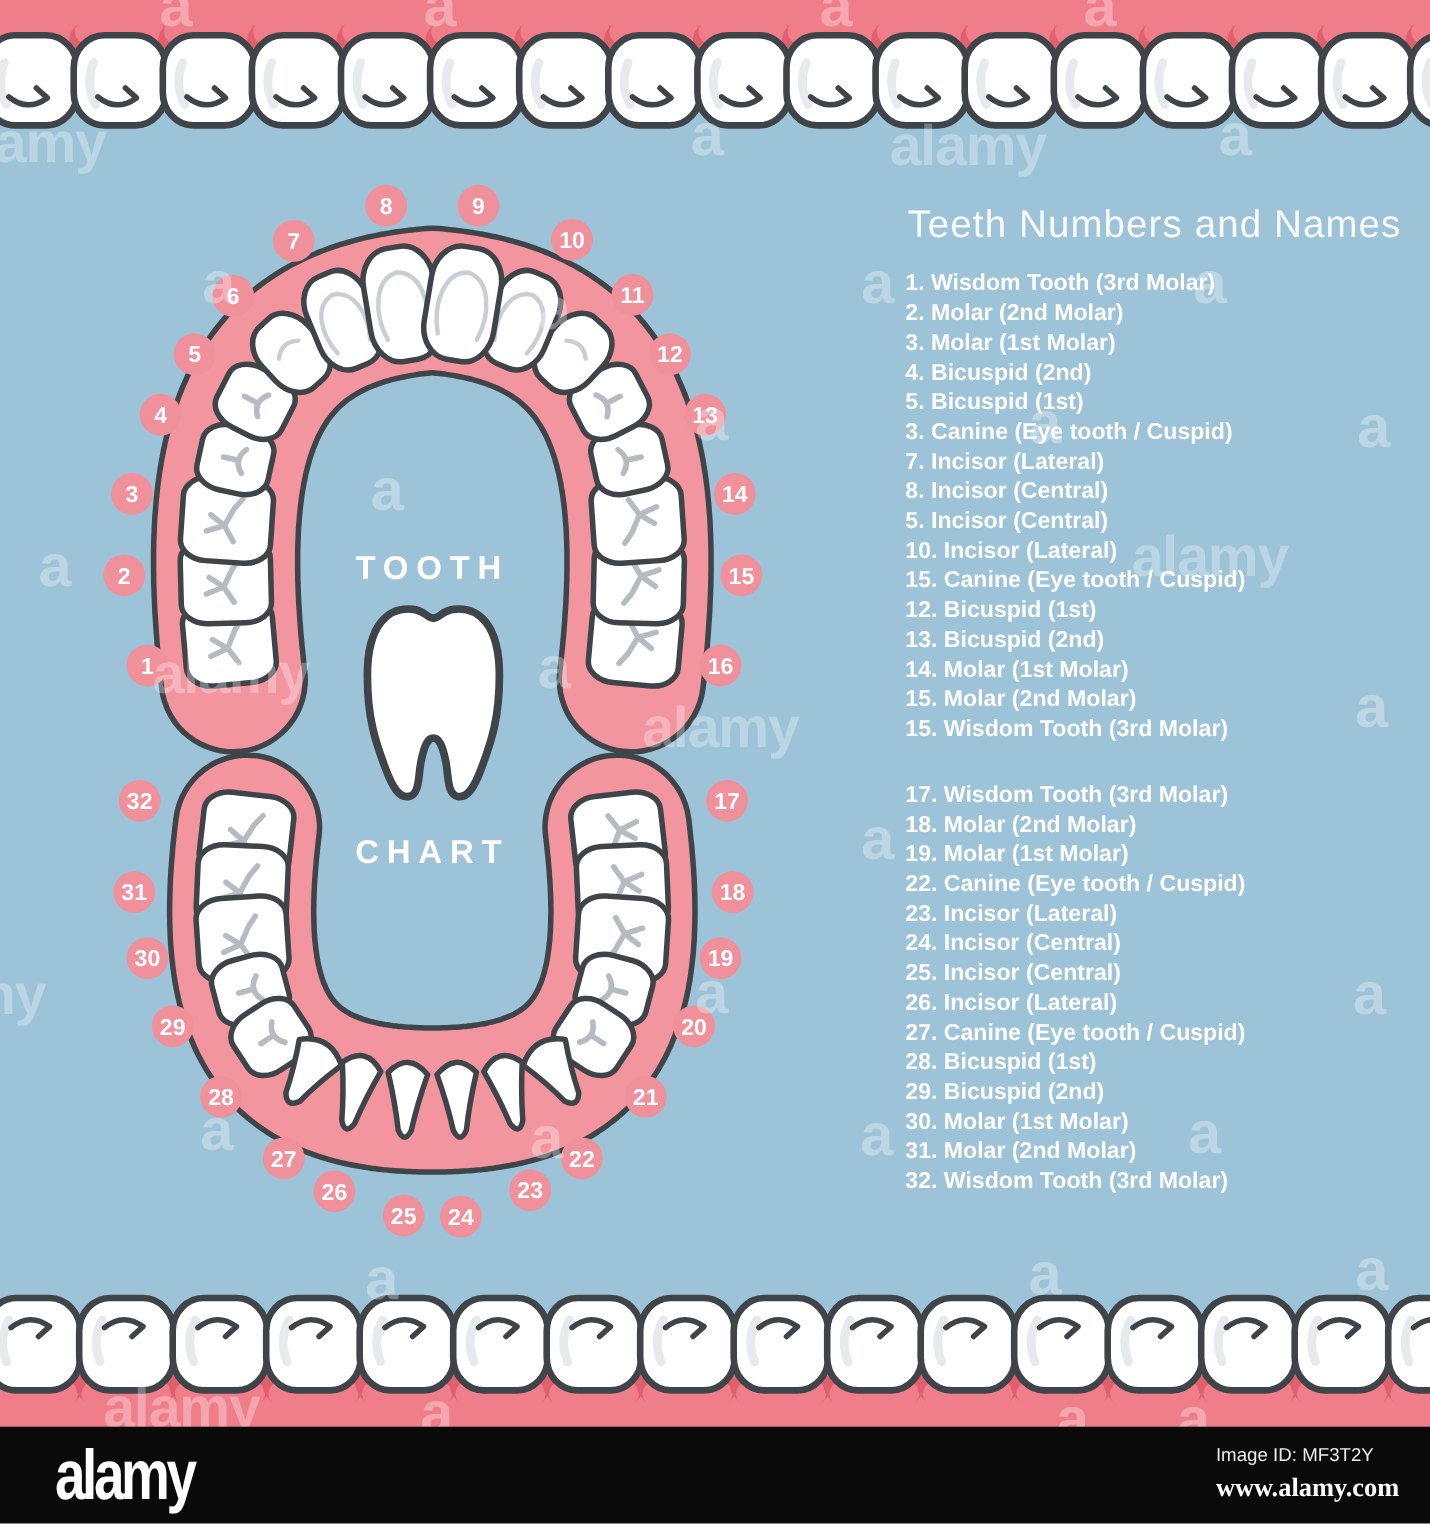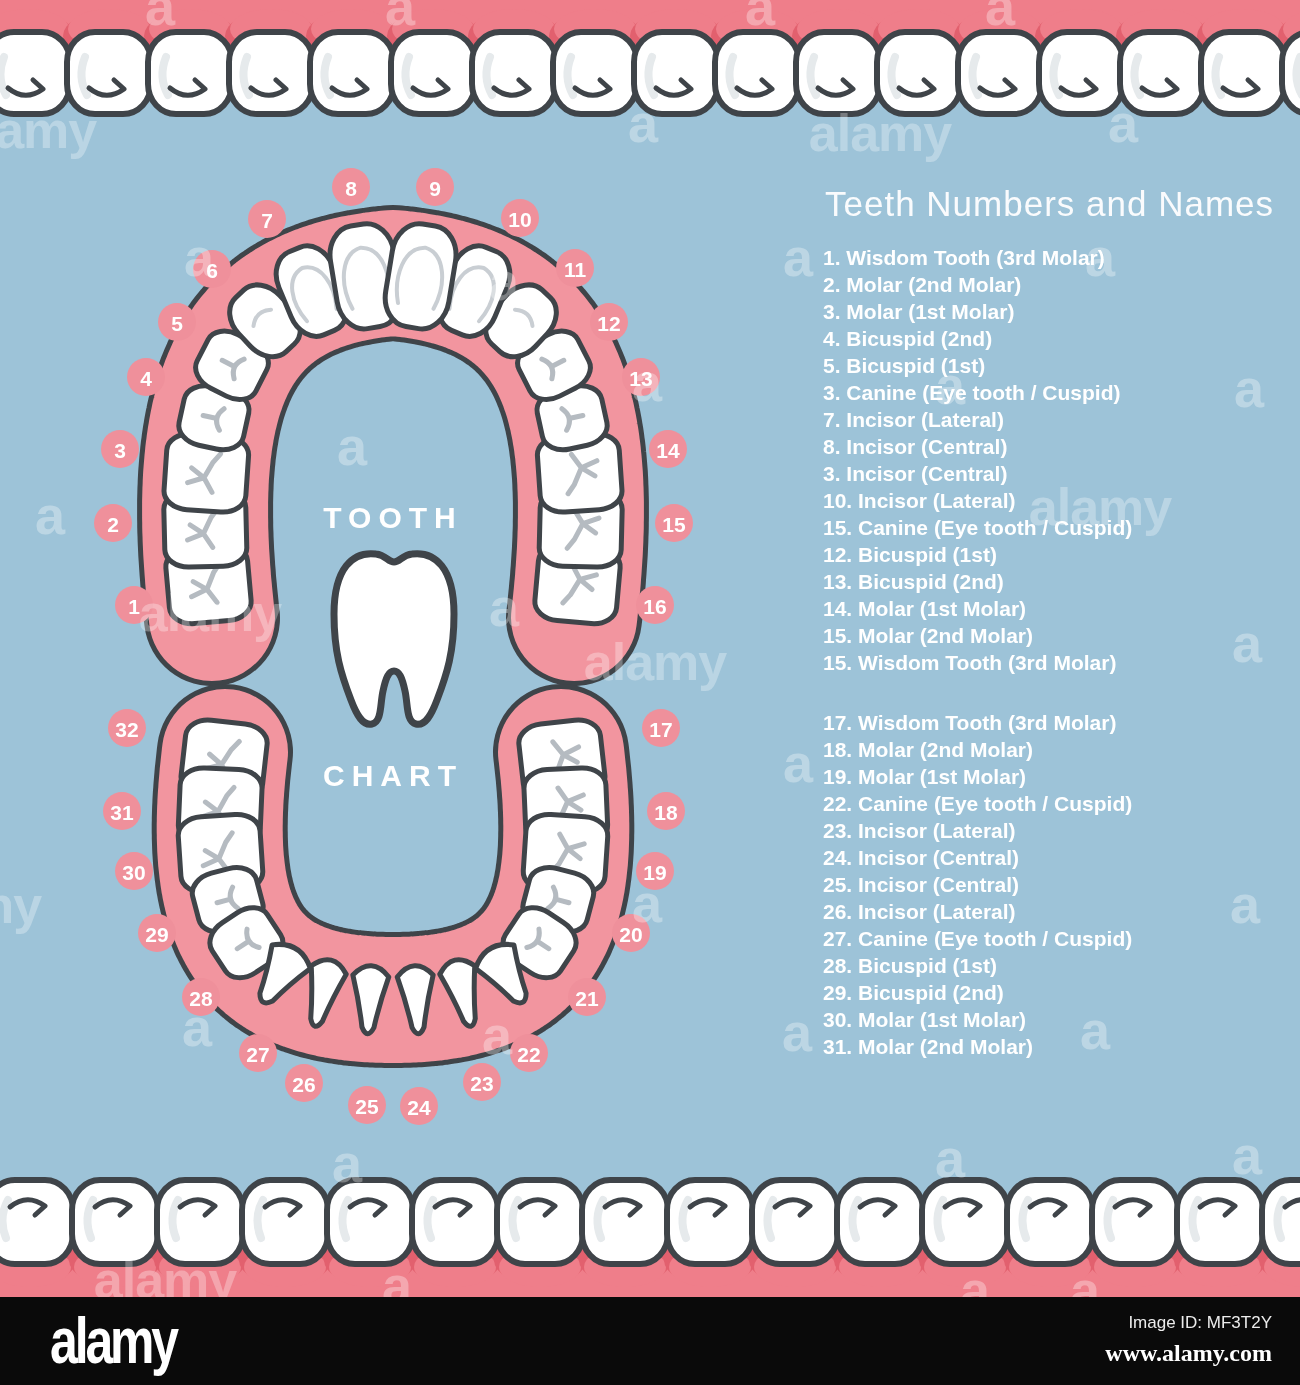"3. Incisor (Central)" div.legend-item { text: 3 -> 5 }
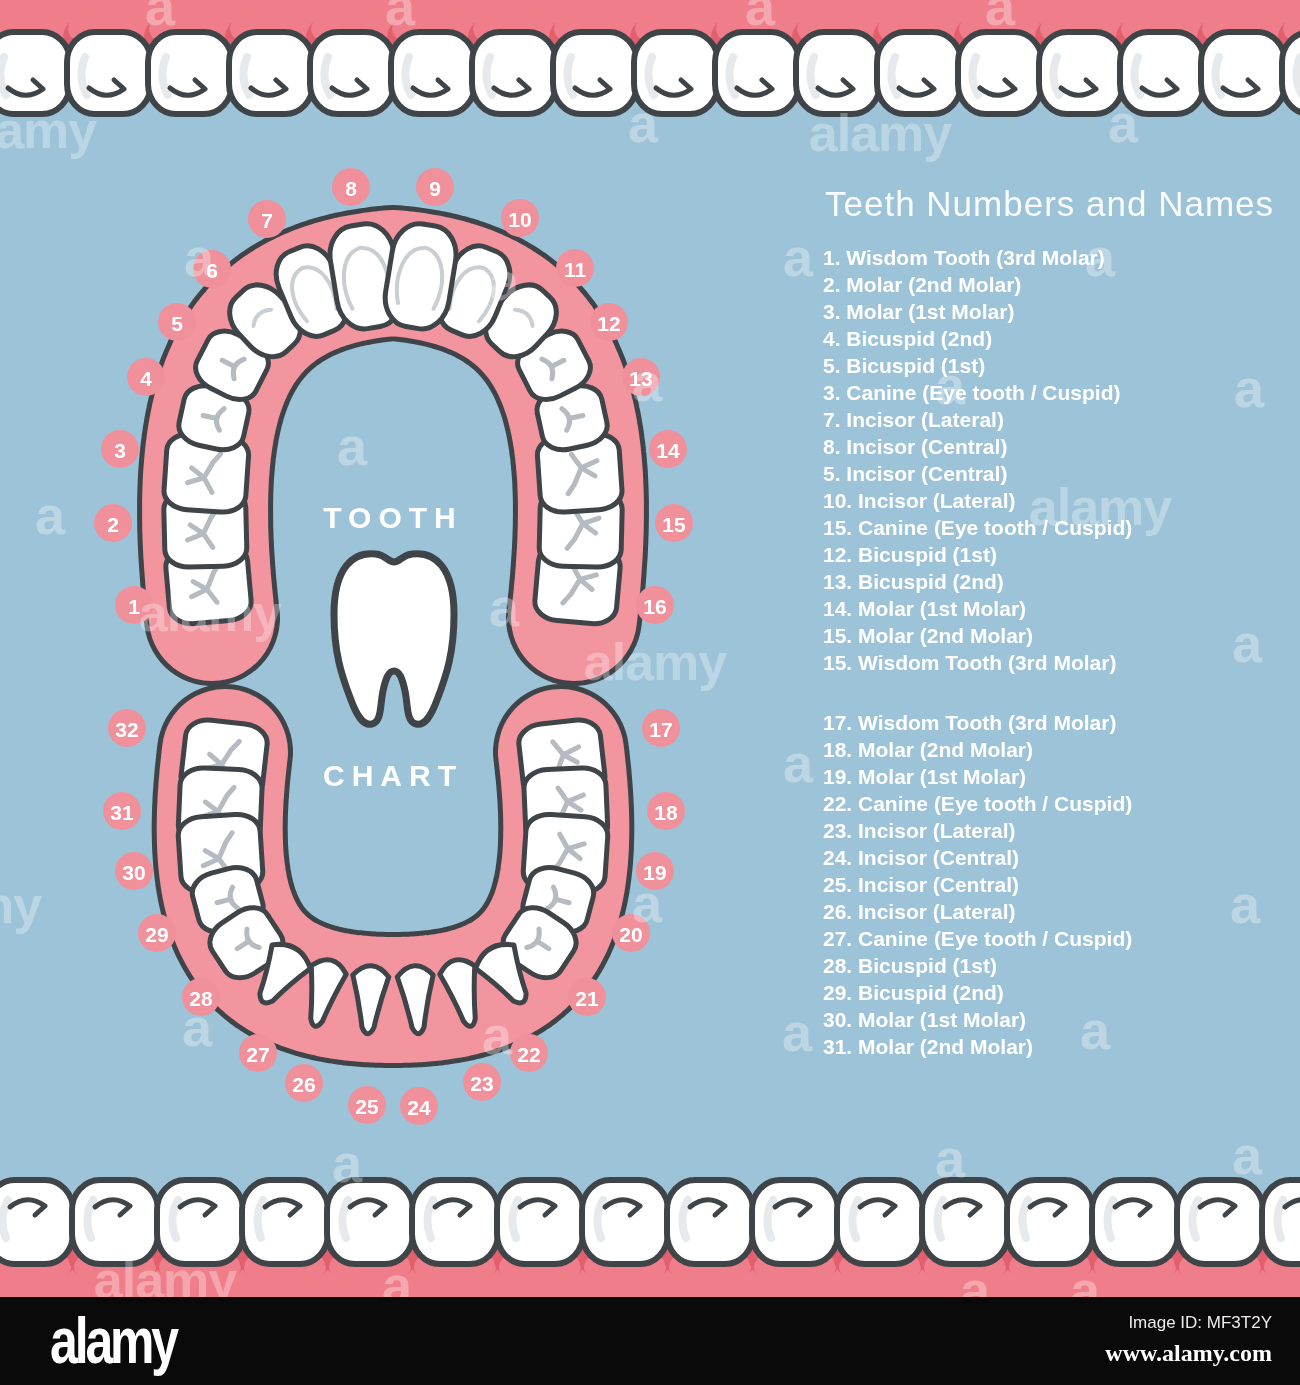"32. Wisdom Tooth (3rd Molar)" div.legend-item { html: none -> <div>32. Wisdom Tooth (3rd Molar)</div> }
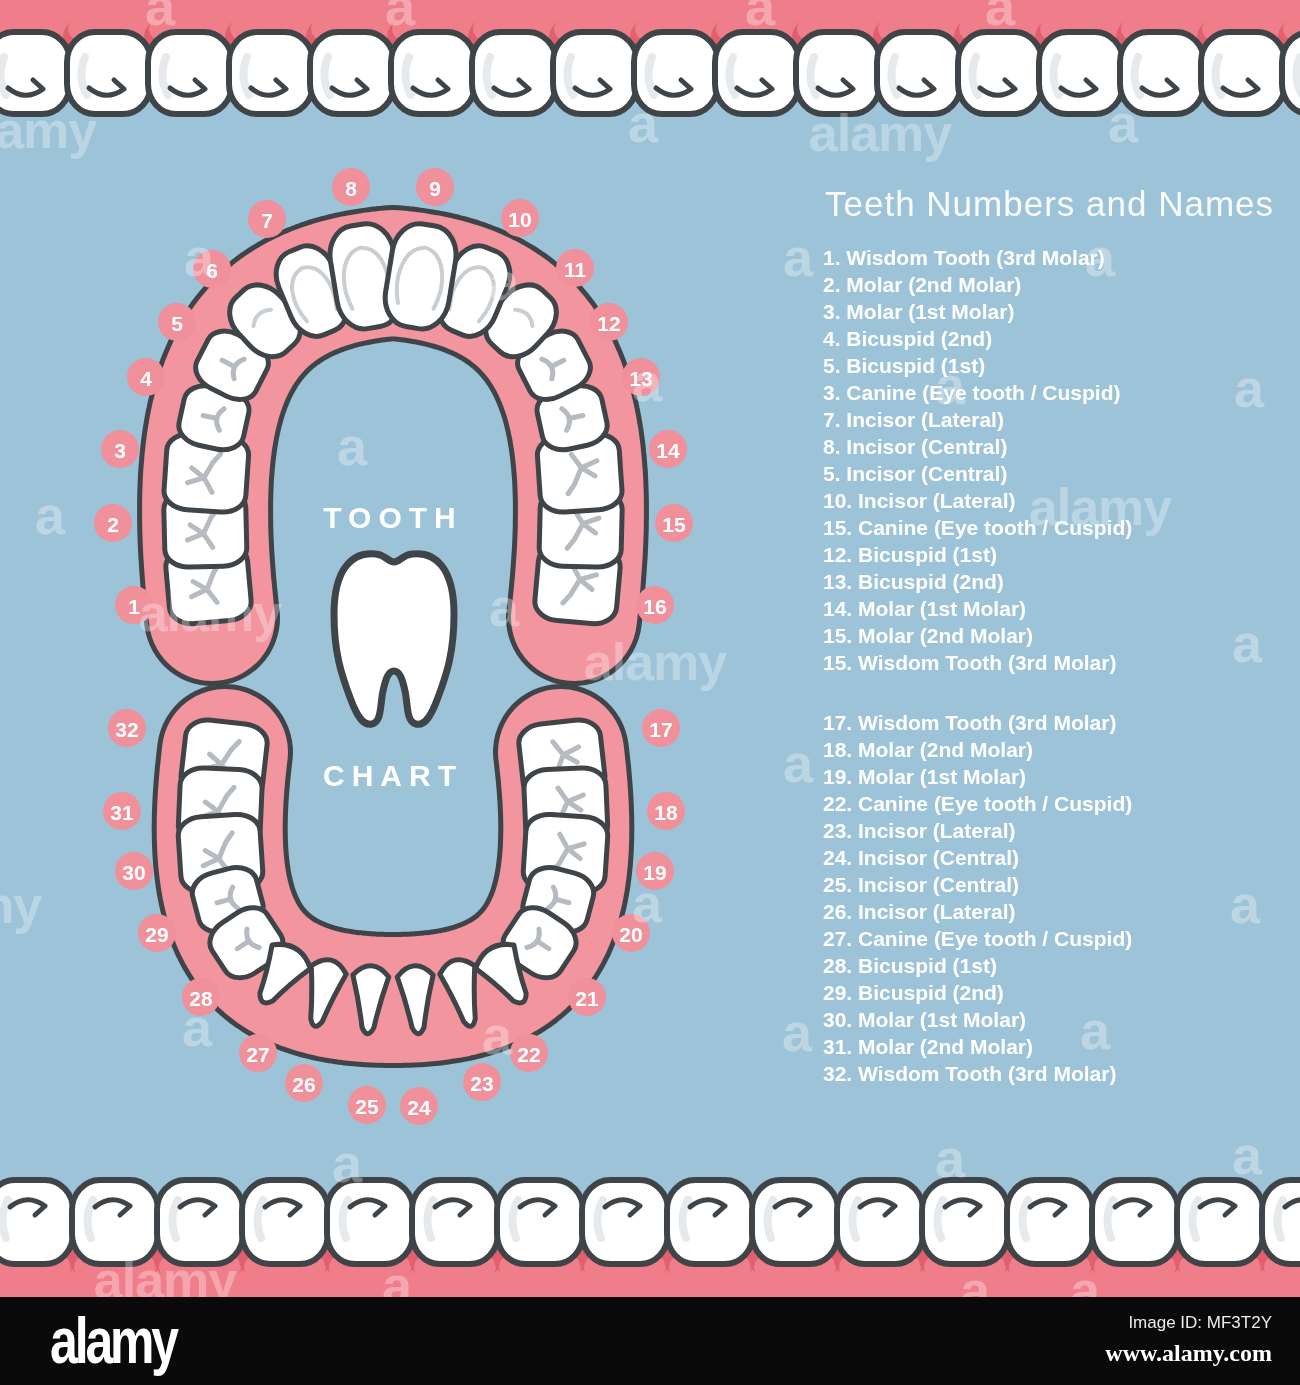"Image ID: MF3T2Y" .footer-meta { text-align: right -> none }
